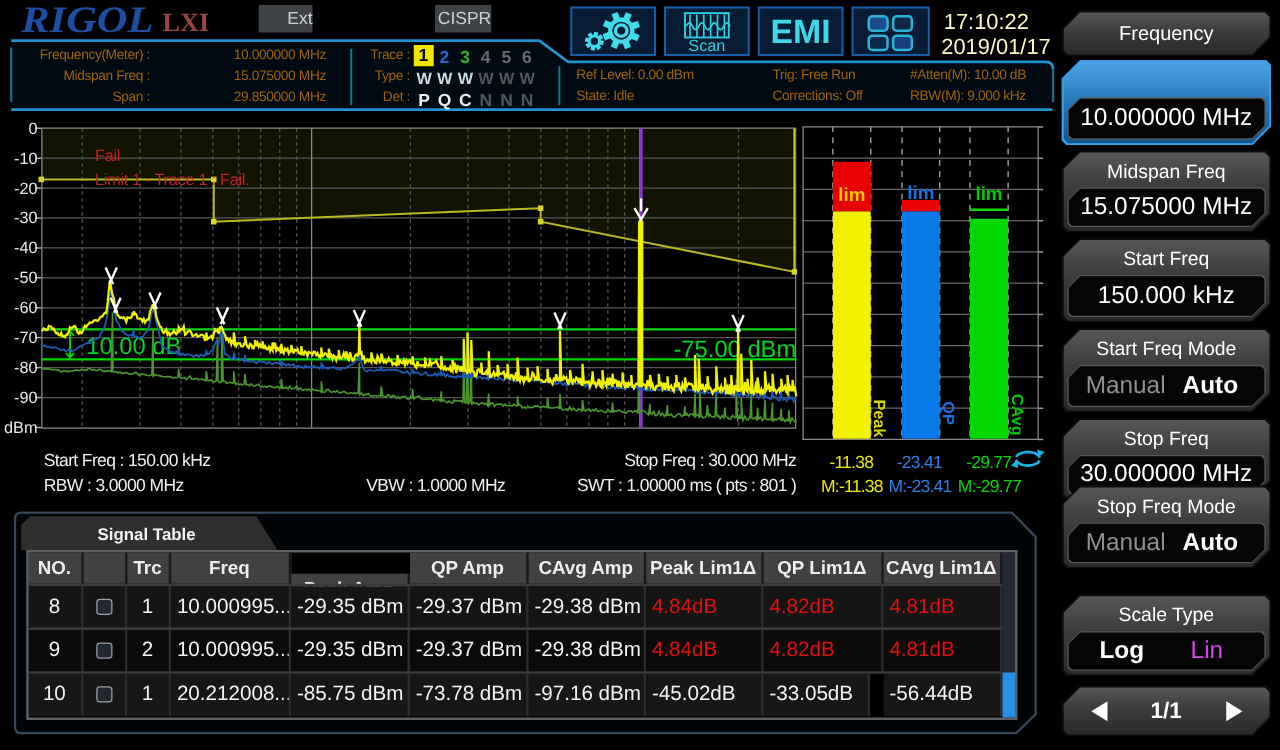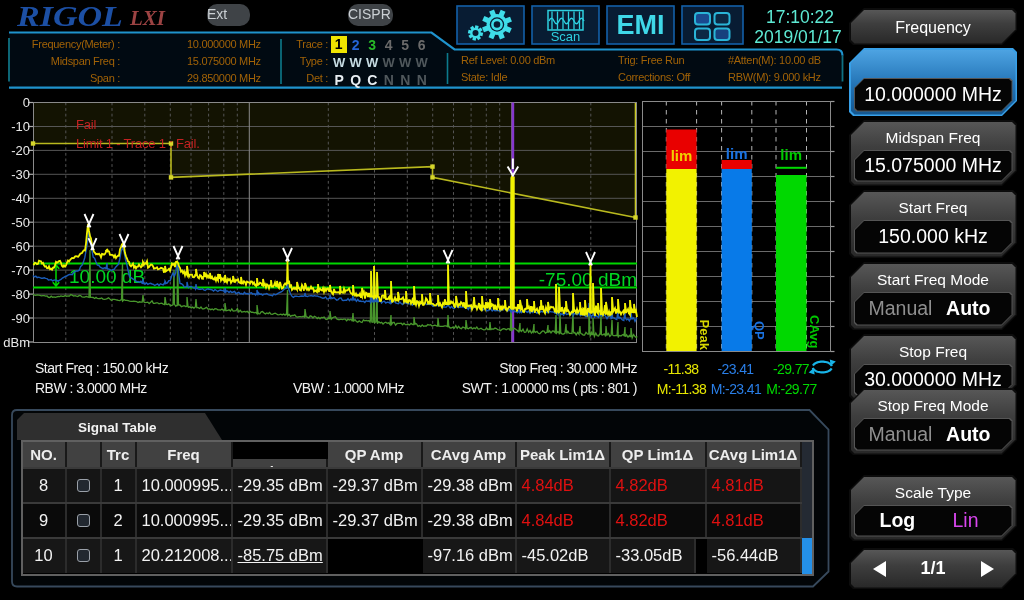"LXI" #lxi { font-style: italic -> none }
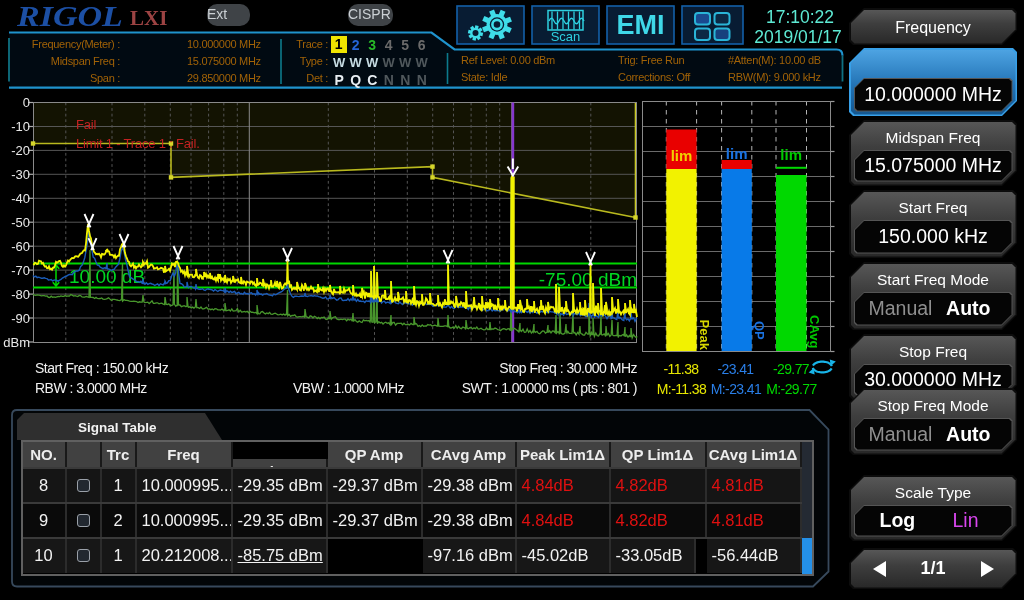"Ext" .gbtn { border-radius: 10px -> 0; text-align: left -> right }
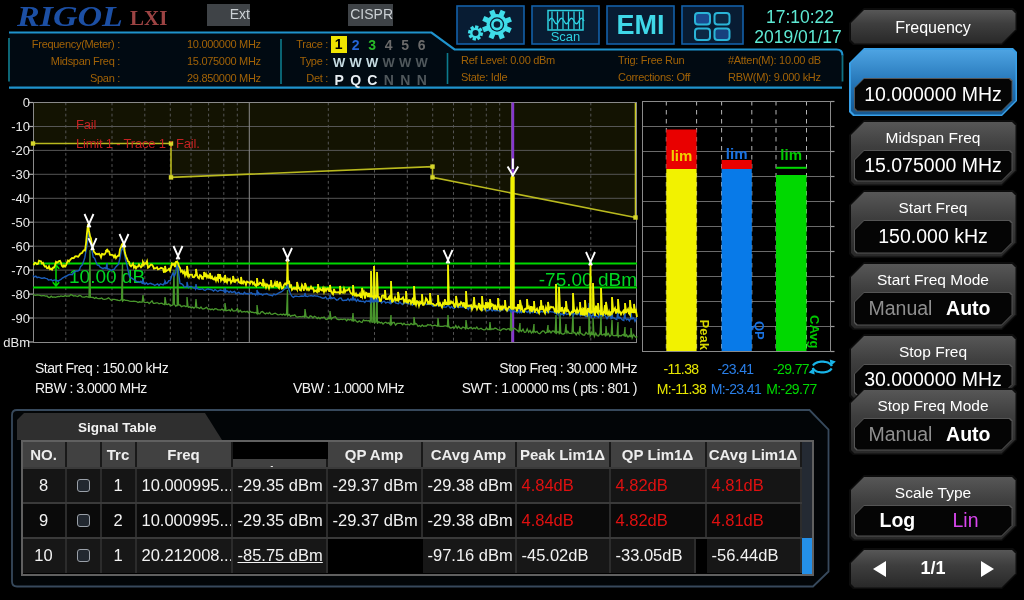"17:10:22" #time,#date { color: #5eead4 -> #fef9c3; text-align: center -> left }
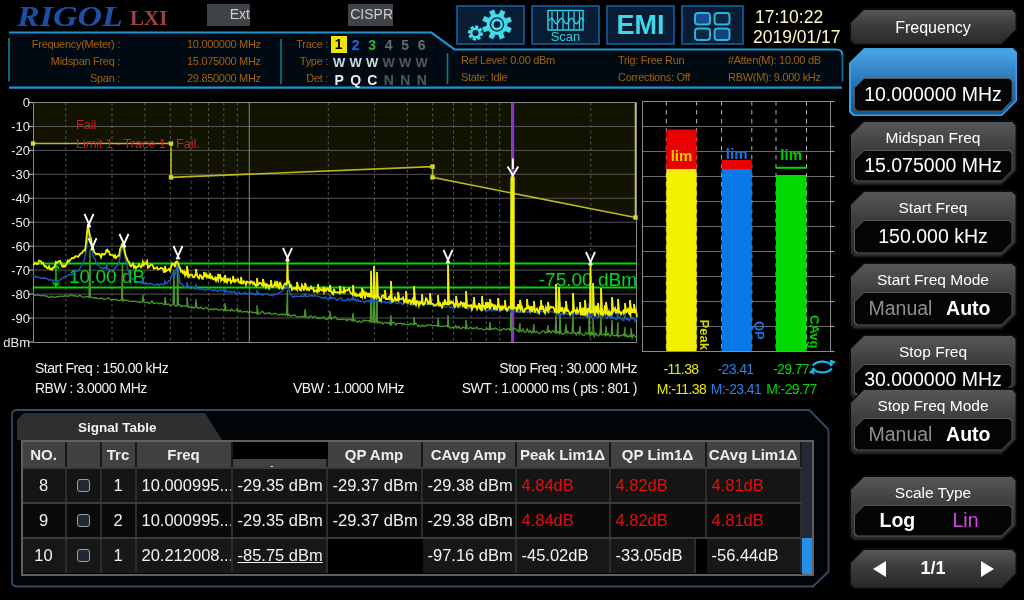"-85.75 dBm" div.abs { text-decoration: underline -> none }
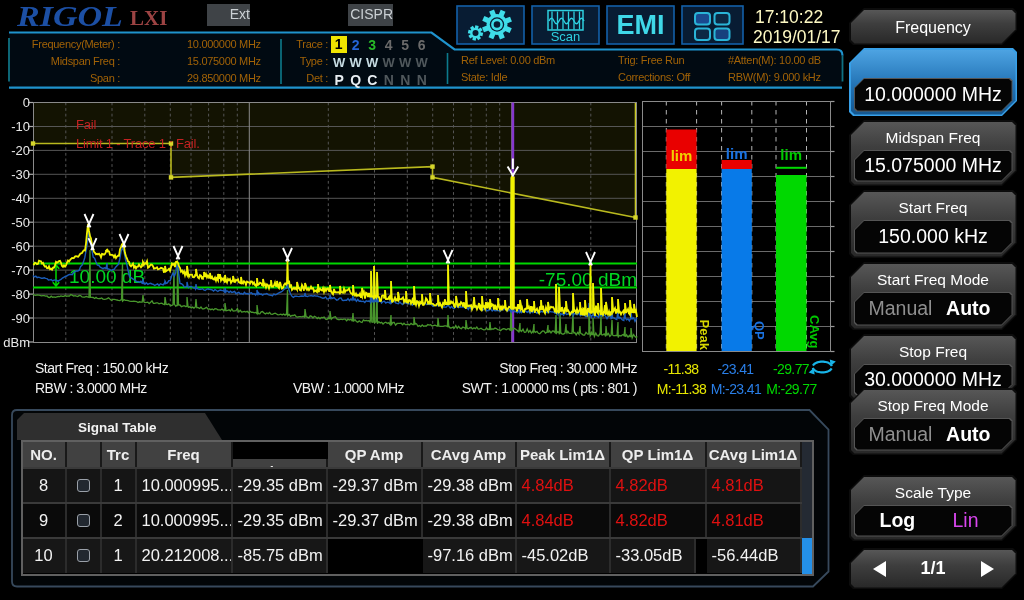"-73.78 dBm" div.abs { html: none -> <div>-73.78 dBm</div> }
